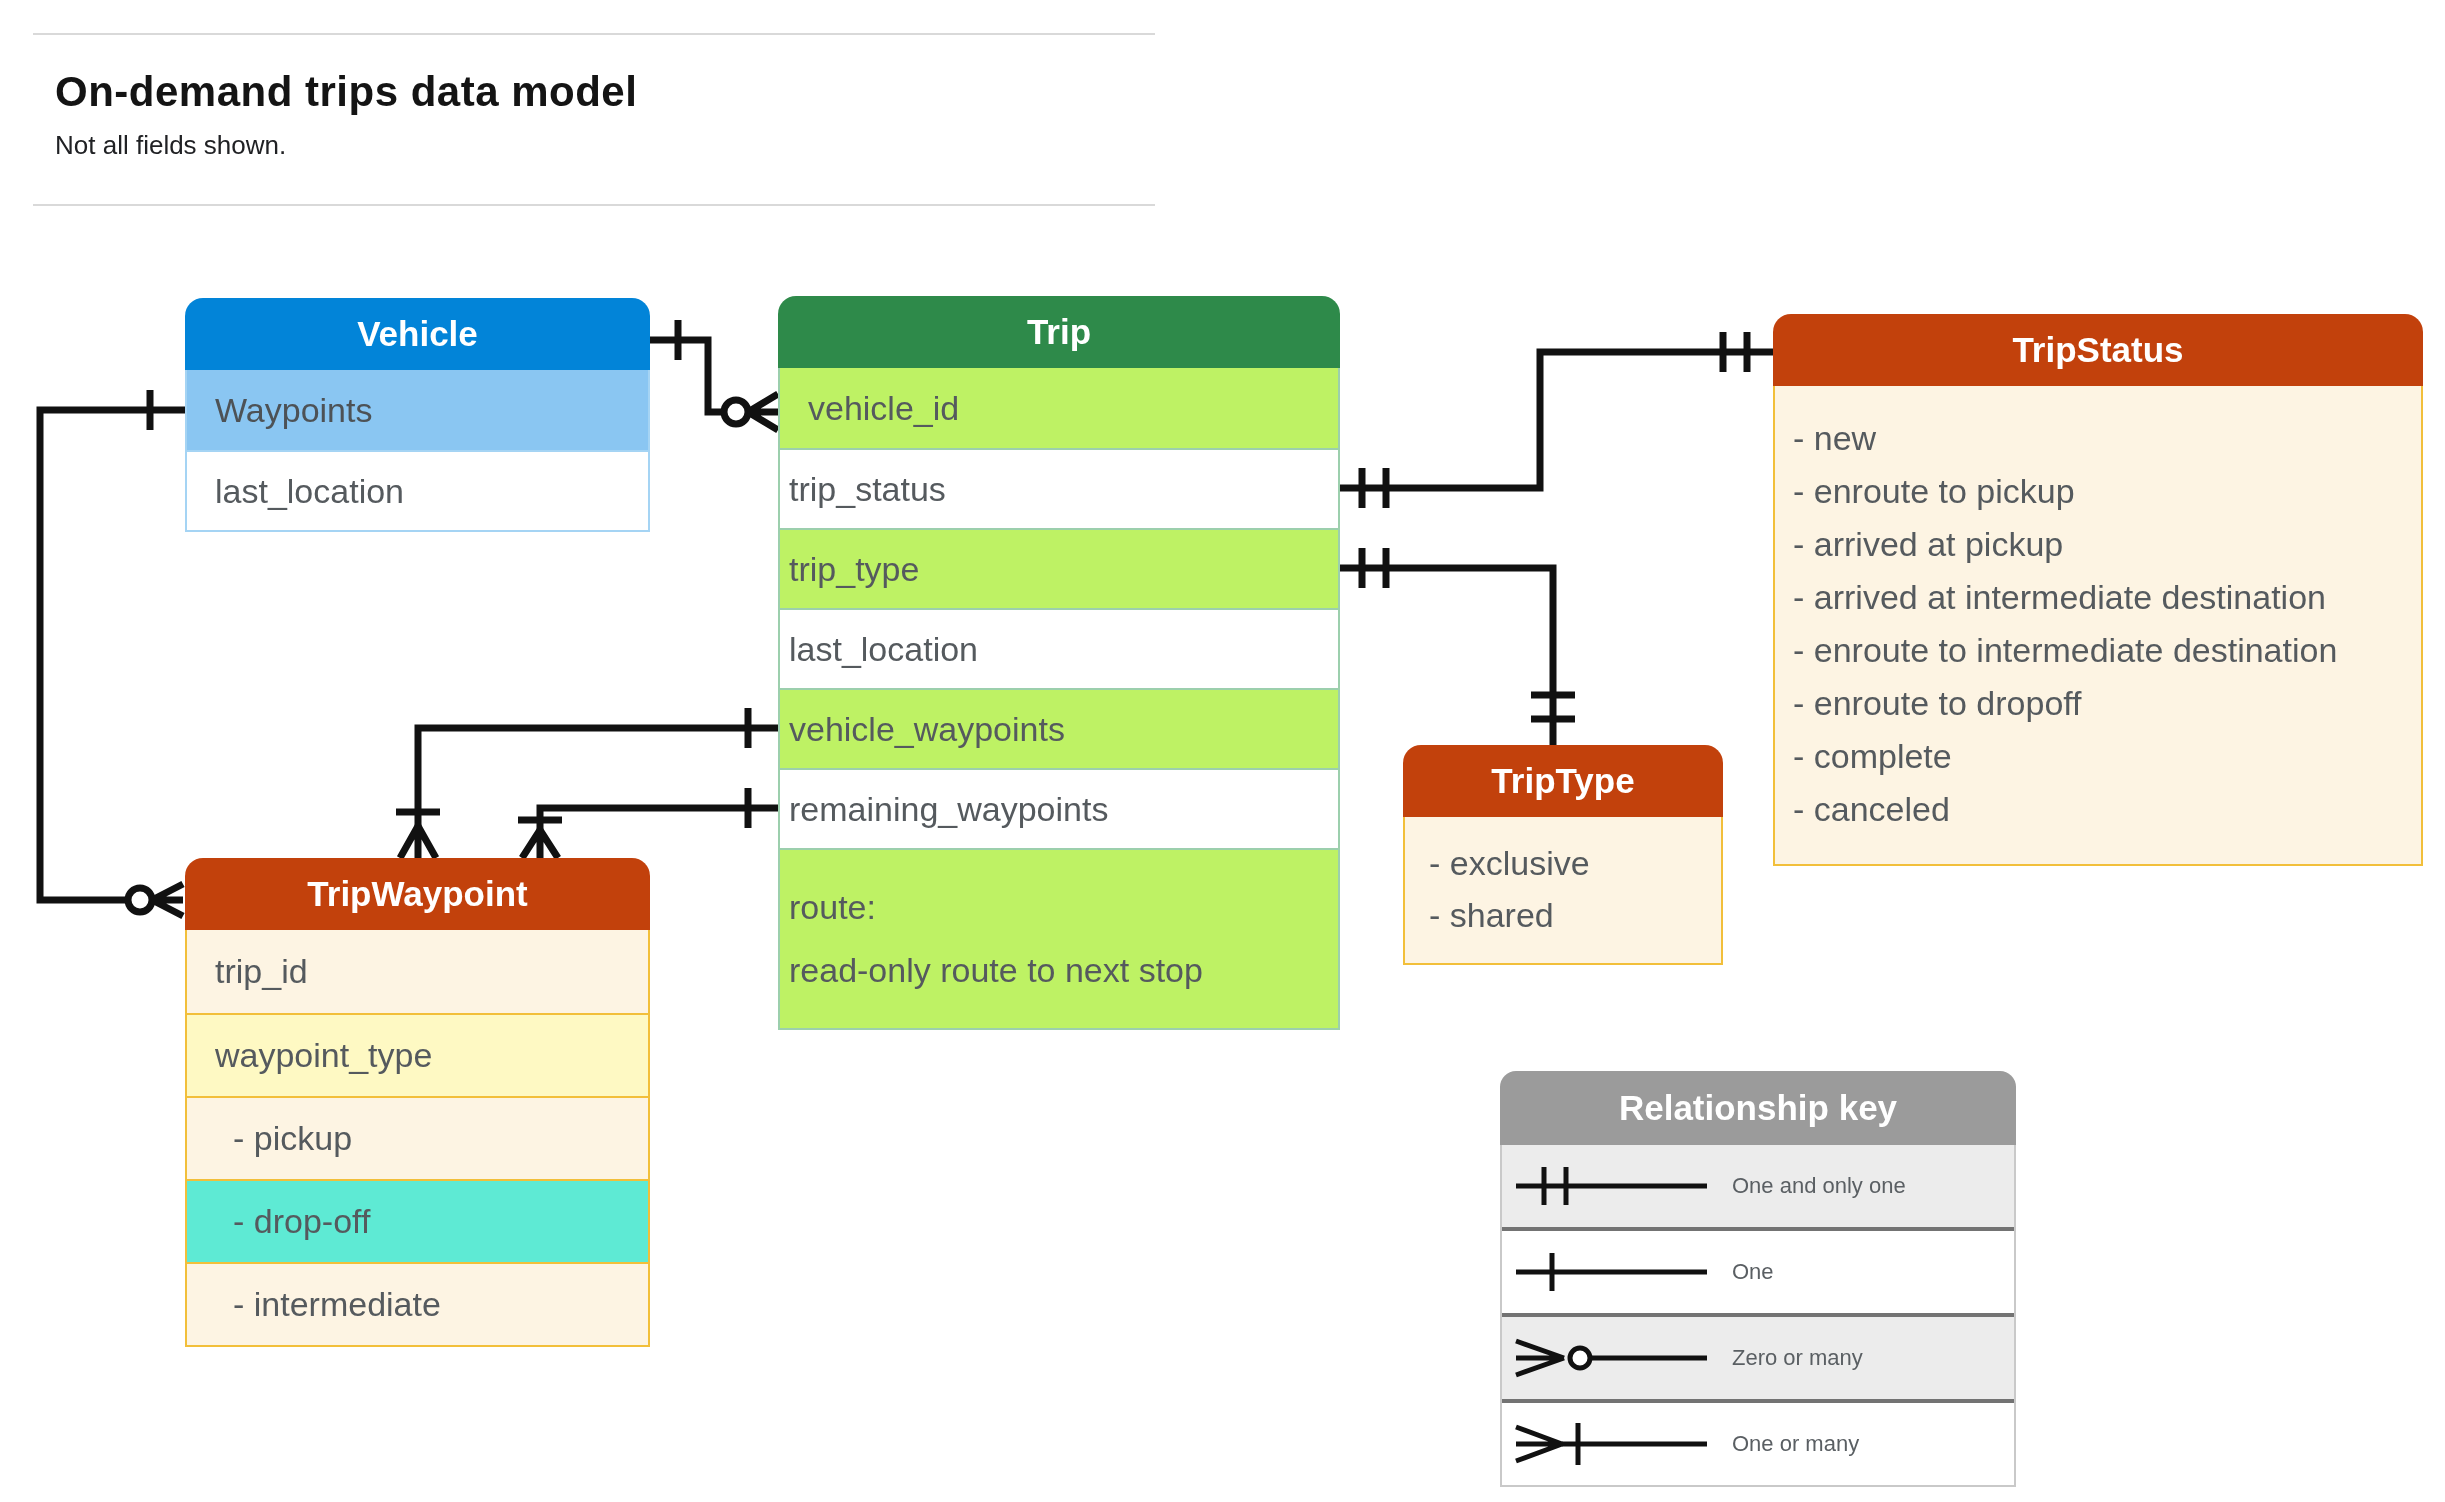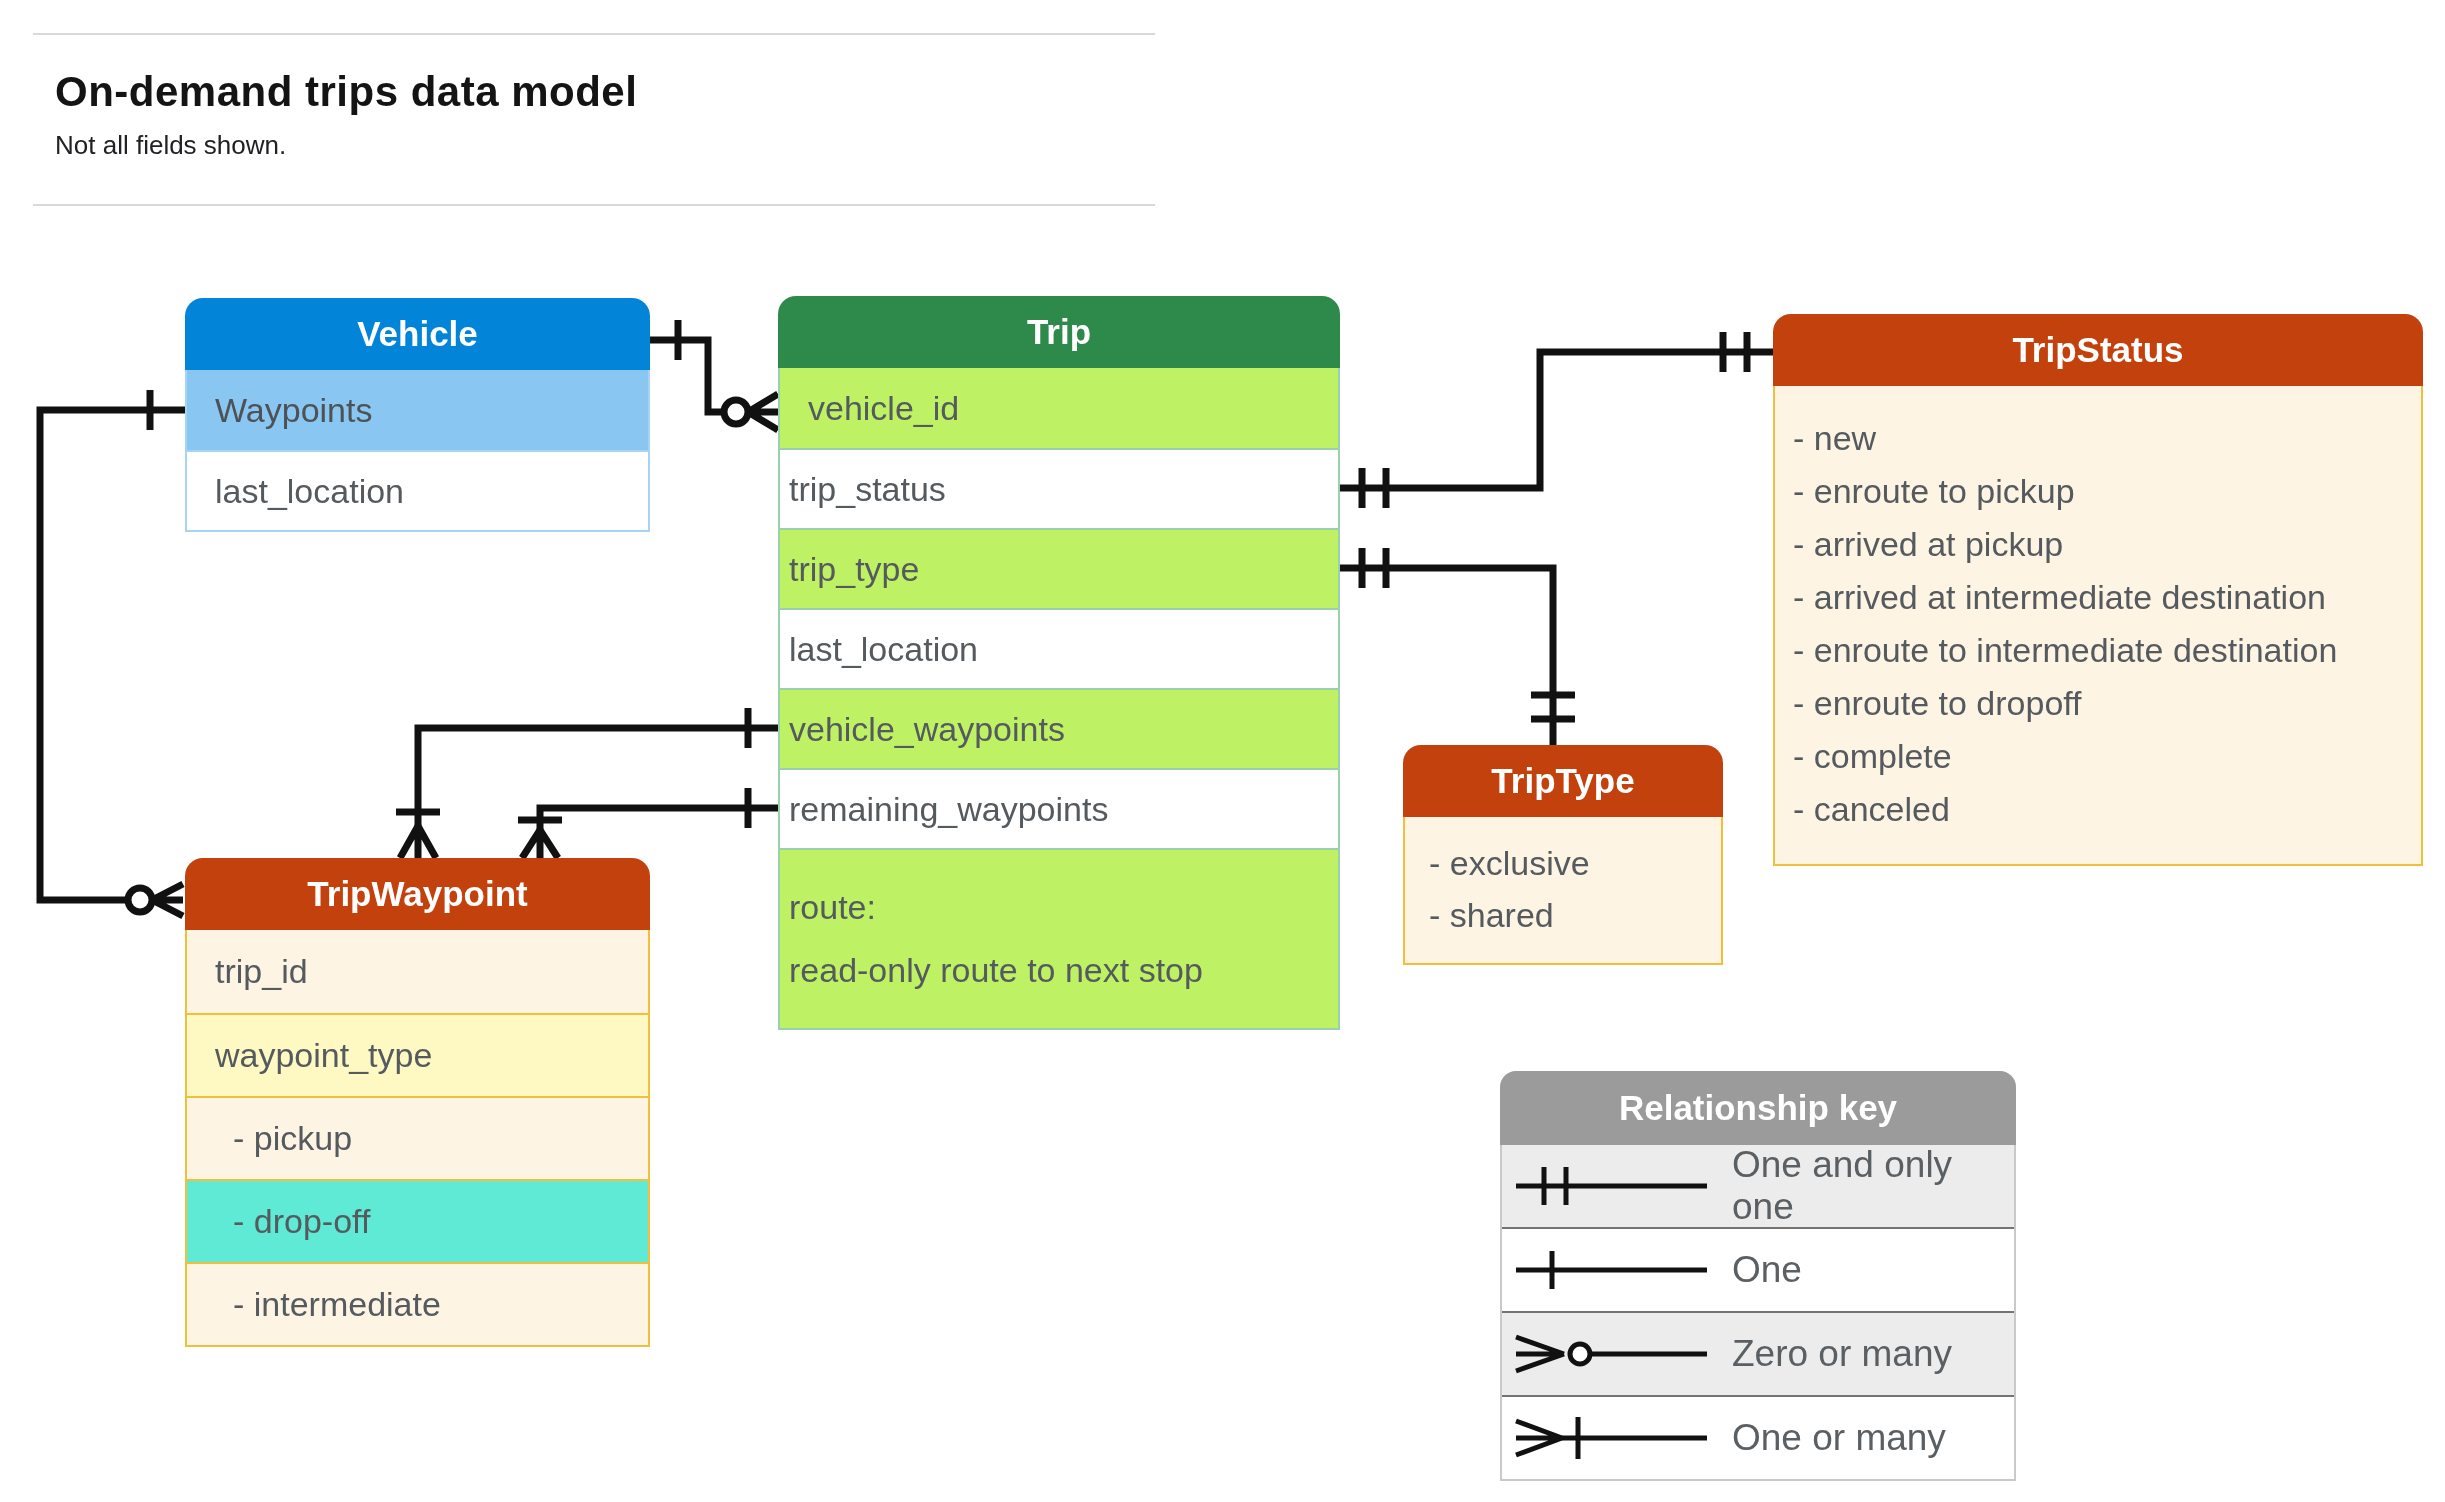"One and only one" .legend .lbl { font-size: 37px -> 22px }
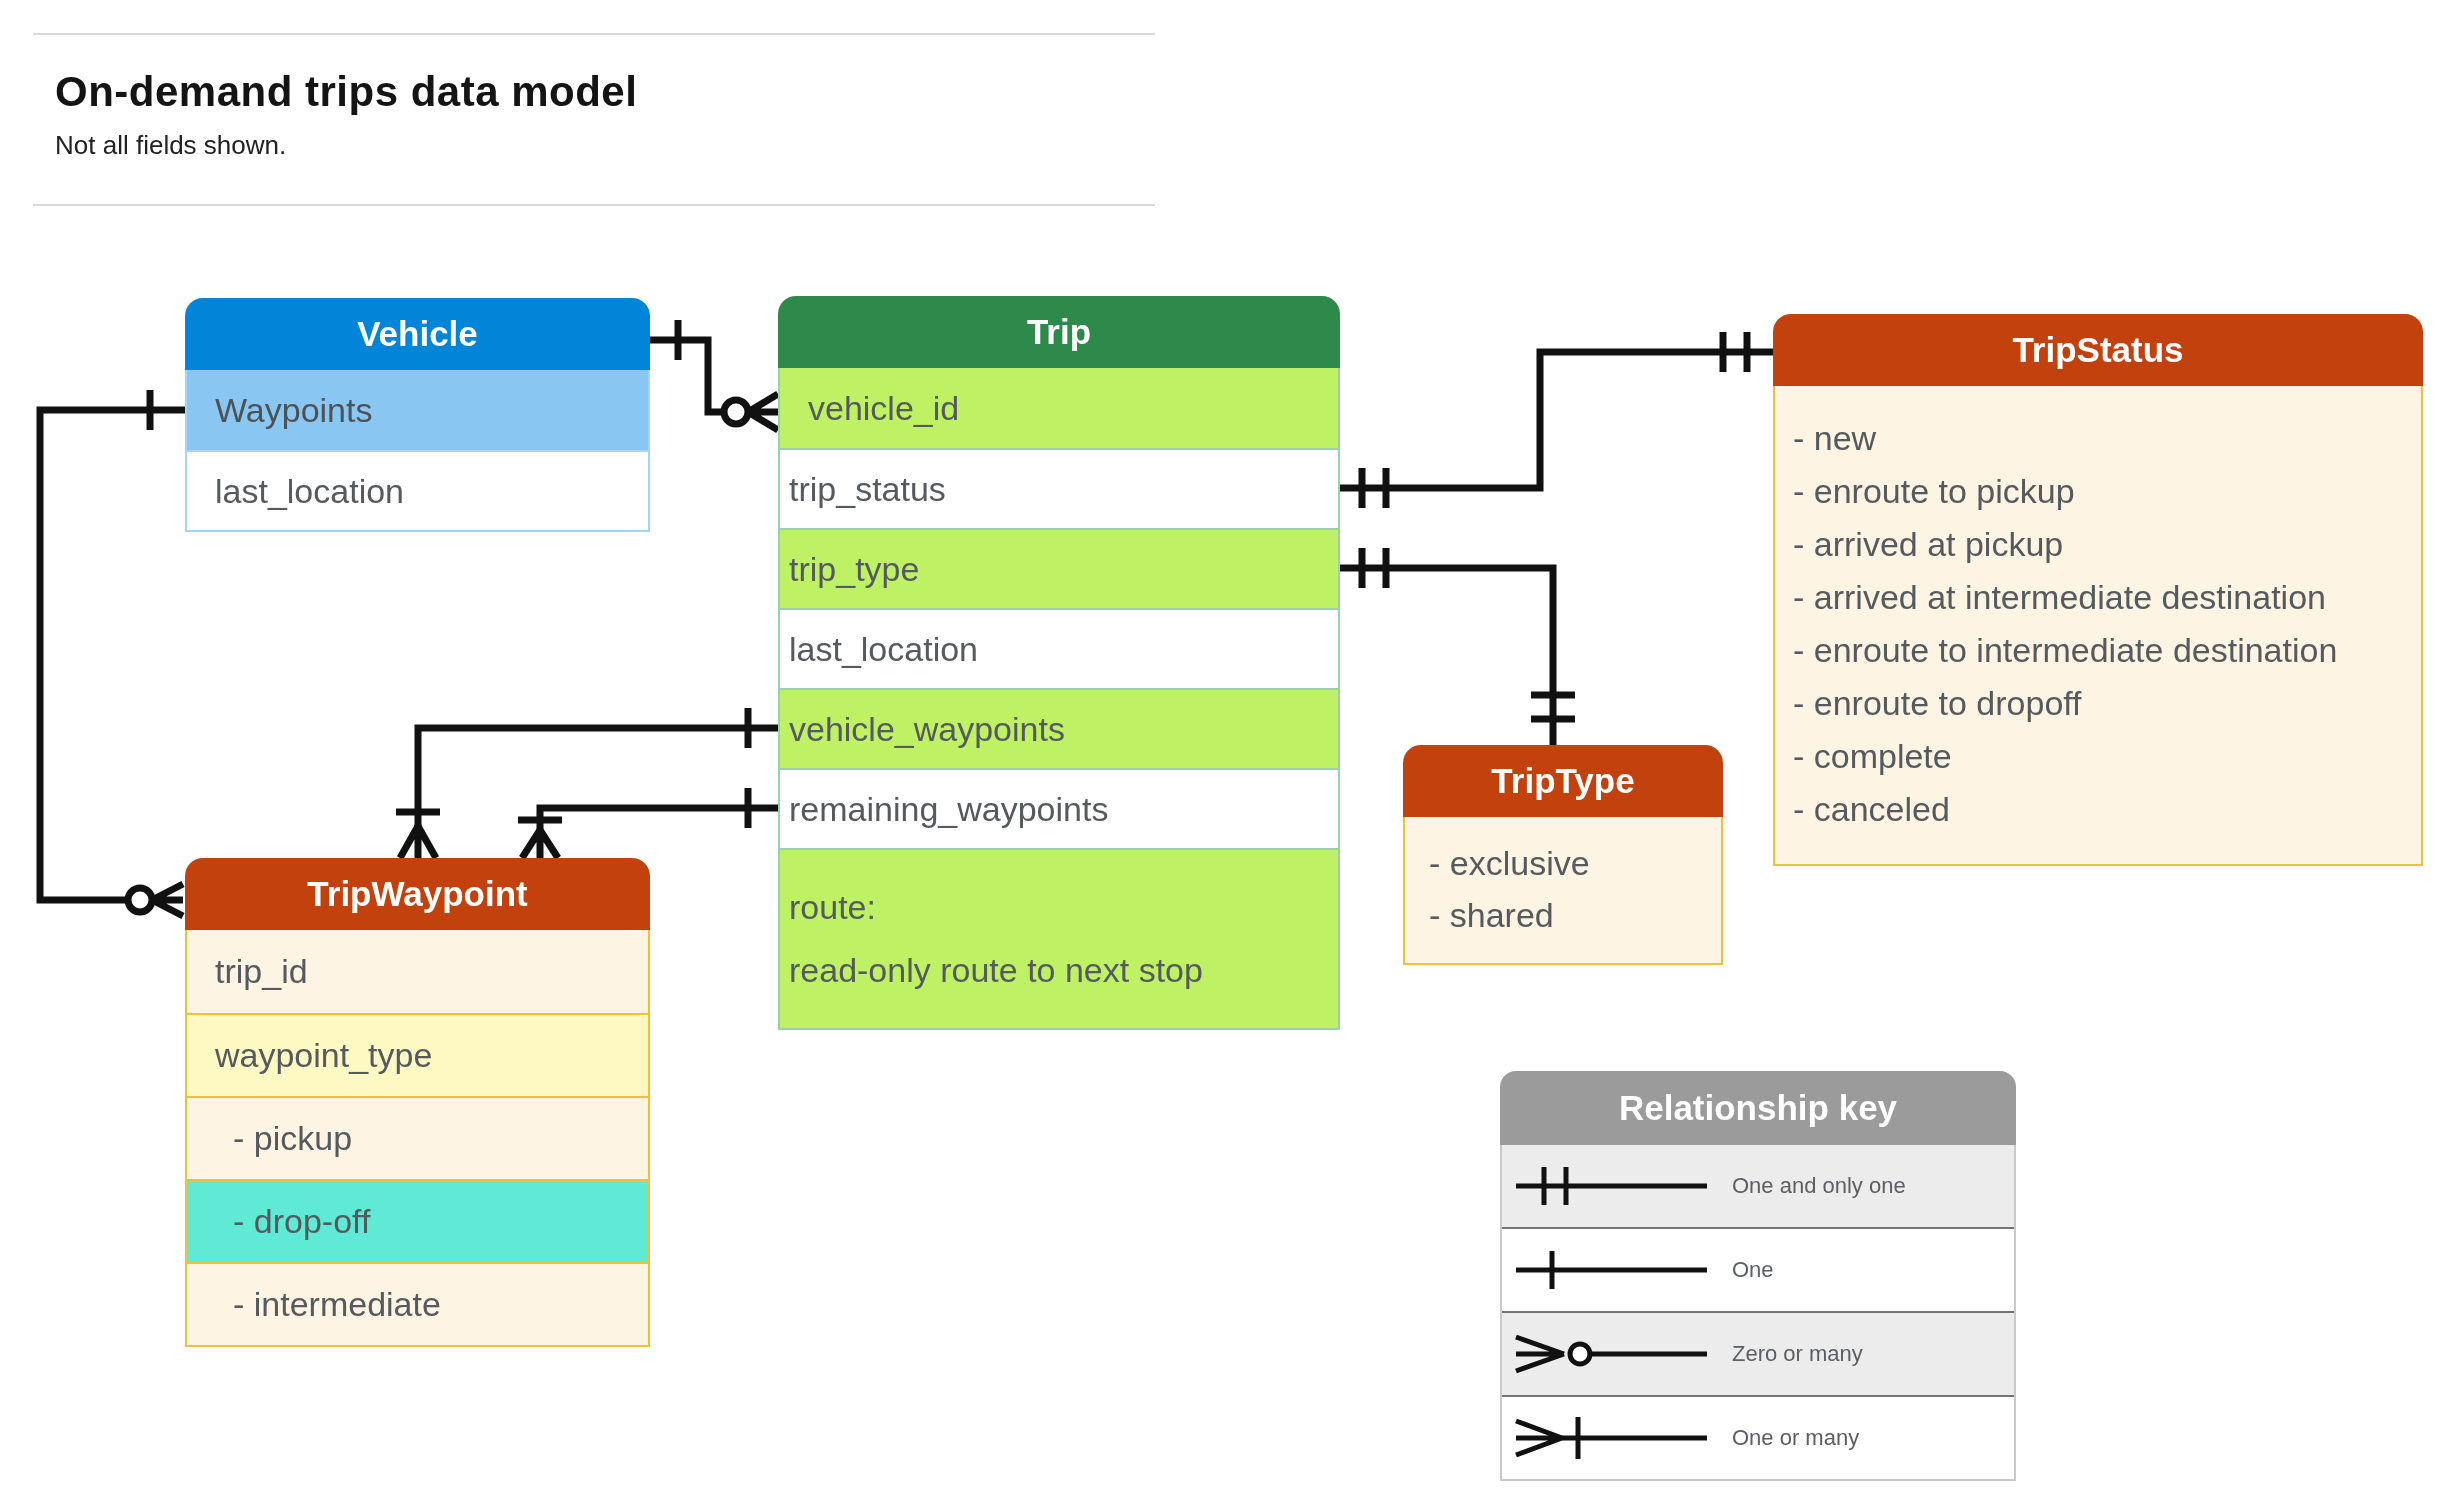"One" .legend .lrow + .lrow { border-top: 2px solid #737373 -> 4px solid #737373 }
